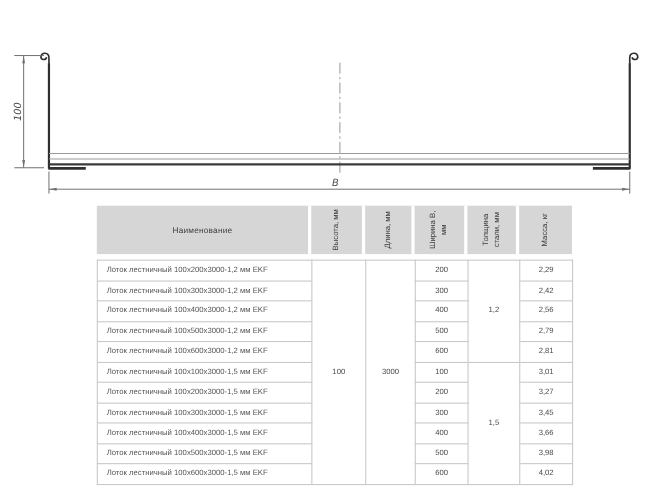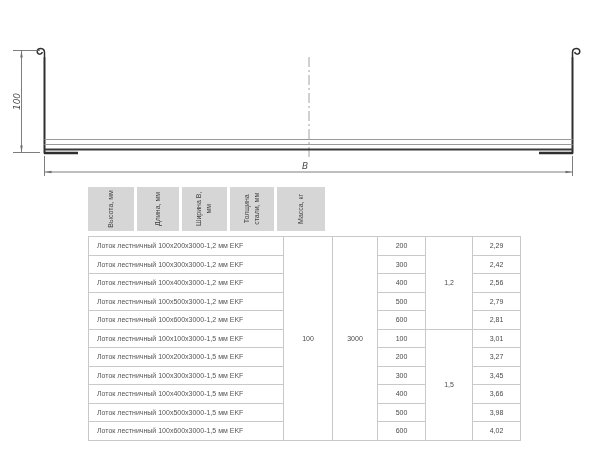"Наименование" div.th { html: none -> <div>Наименование</div> }
